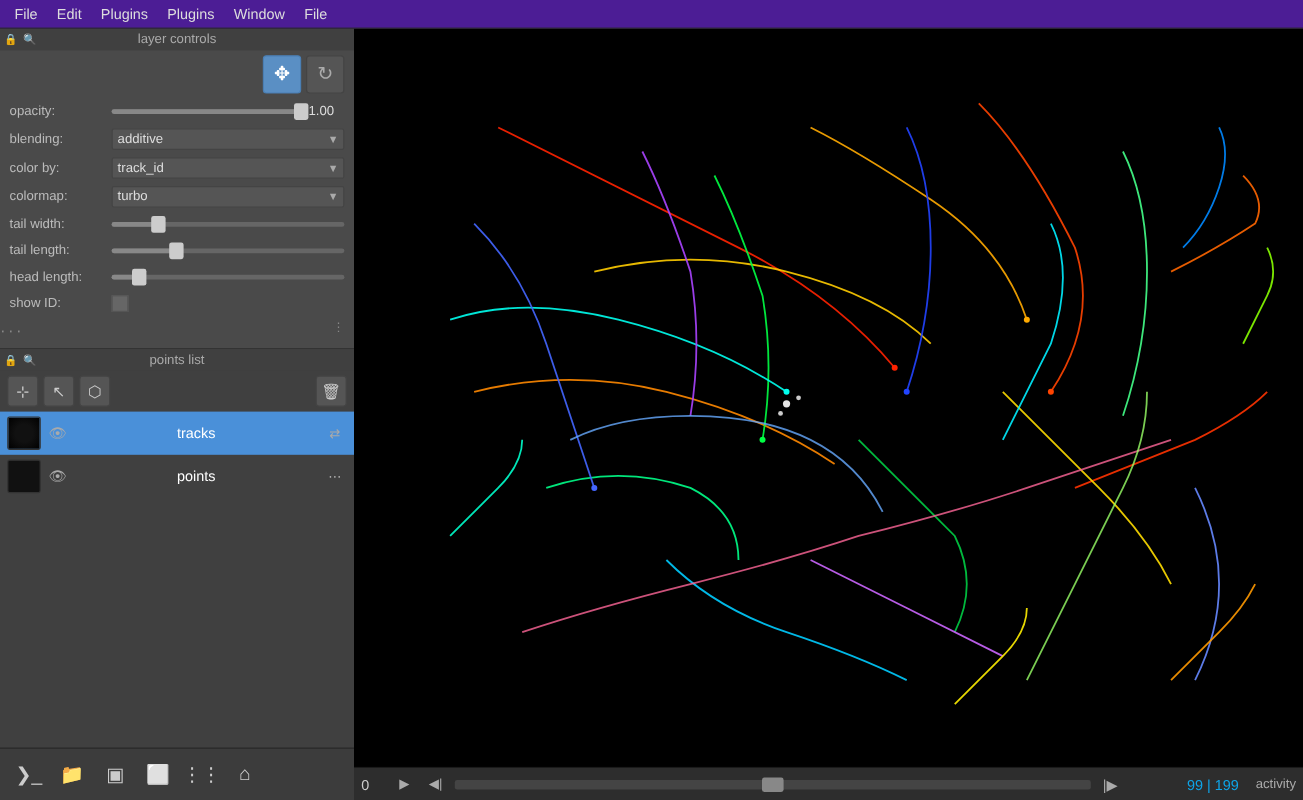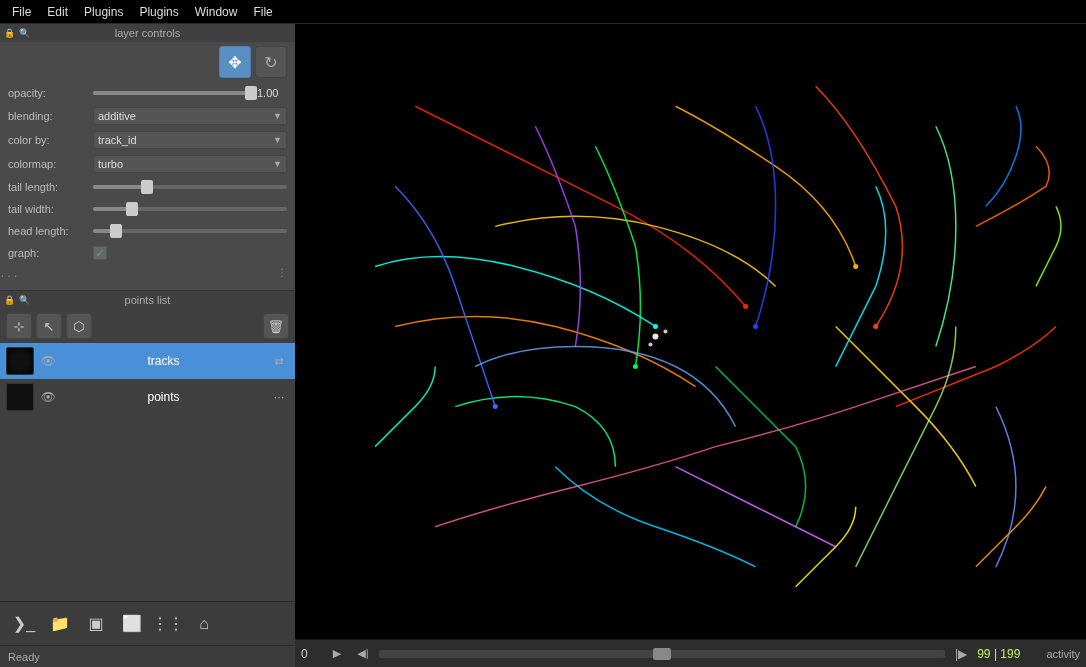"File" .menubar { background: #000000 -> #4c1d95 }
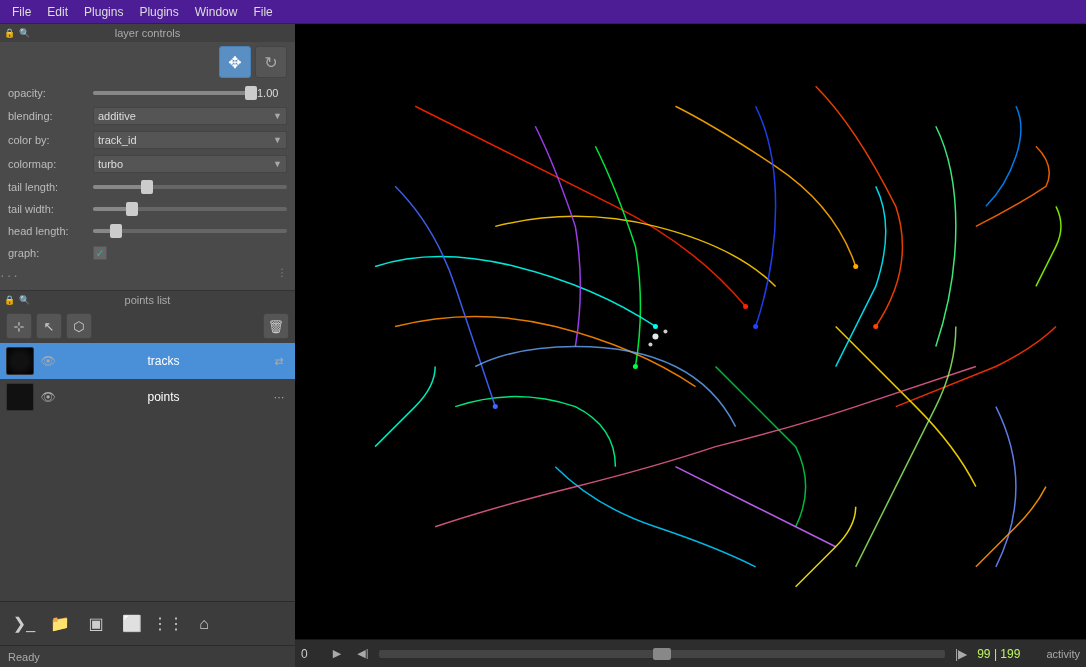"tail length:" div.control-row { order: before "tail width:" -> after "tail width:" }
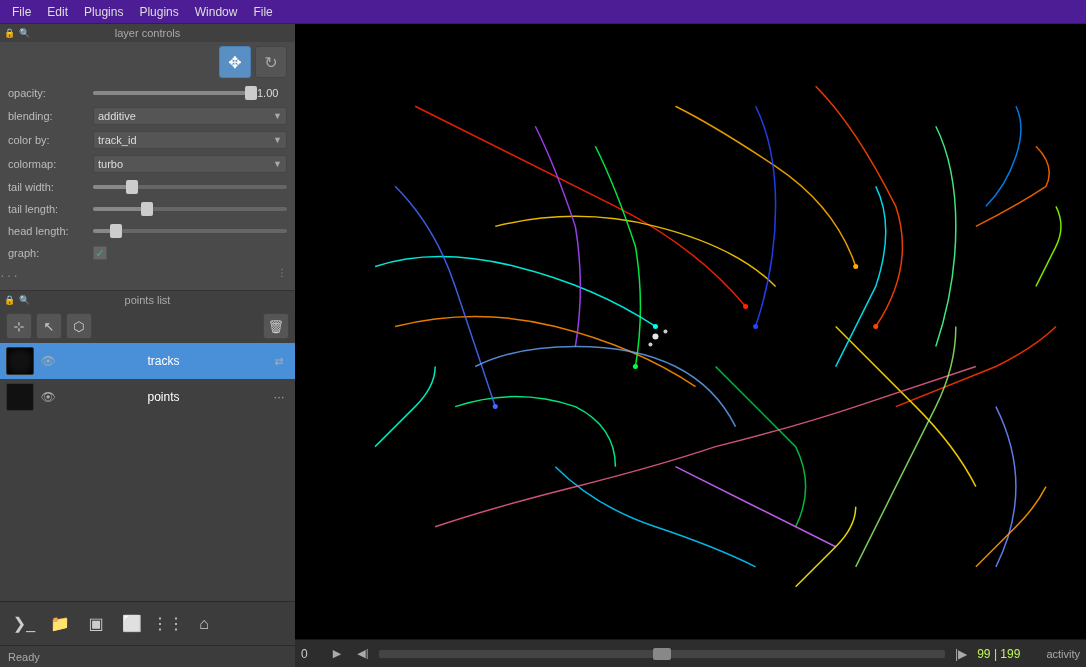"show ID:" div.control-row { html: none -> <div> <span>show ID:</span> <div></div> </div> }
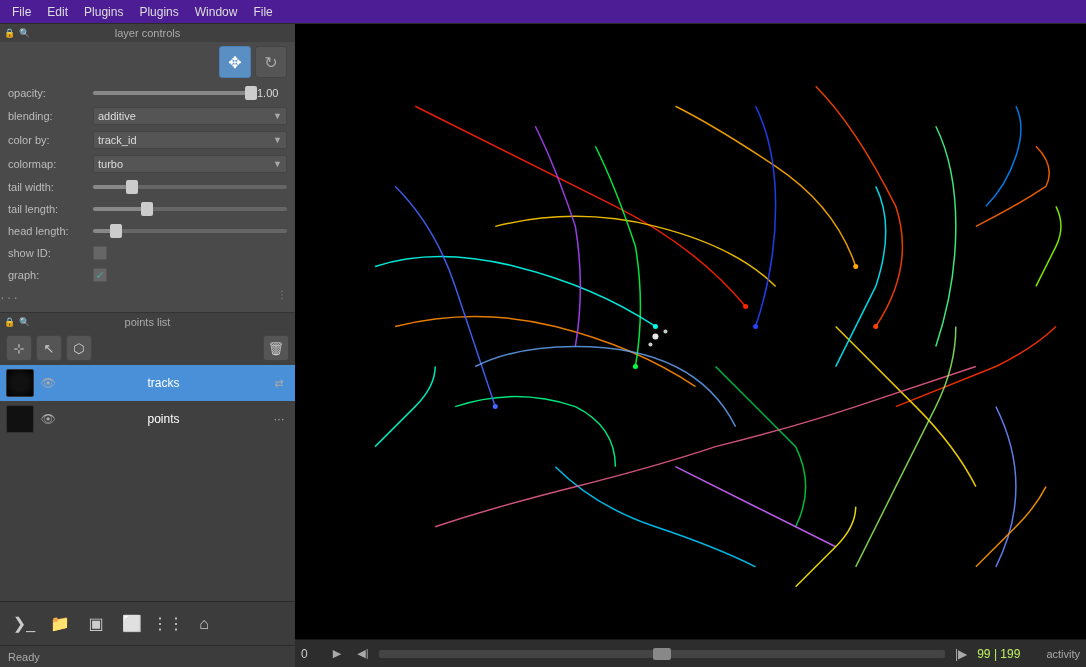"graph:" div.control-row { html: <div> <span>graph:</span> <div></div> </div> -> none }
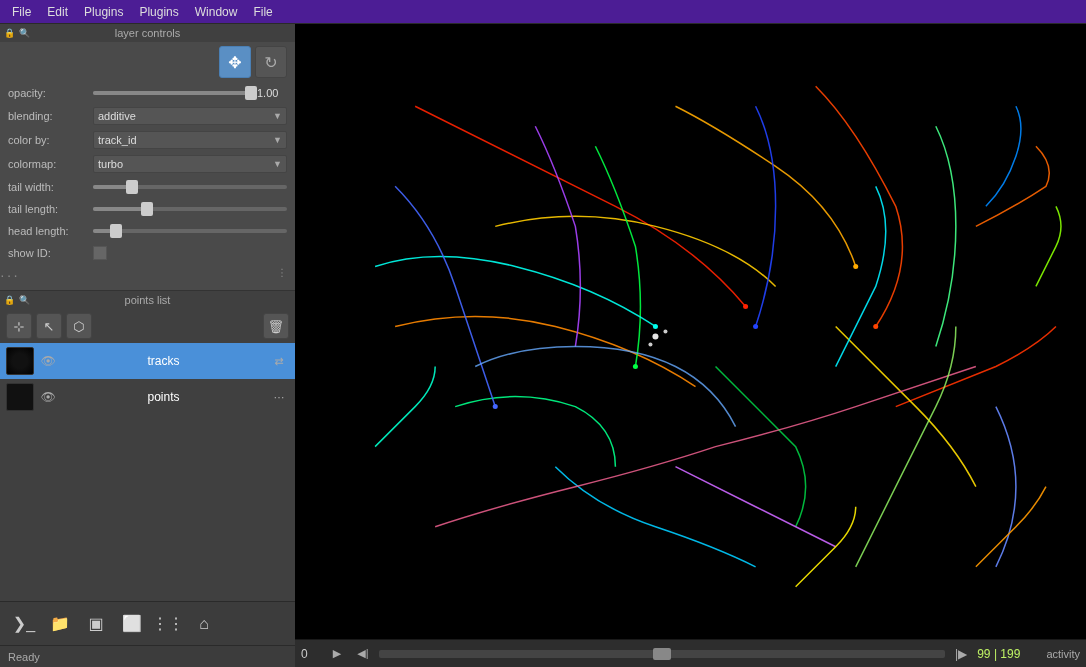"Ready" div.status-bar { html: <div> <span>Ready</span> </div> -> none }
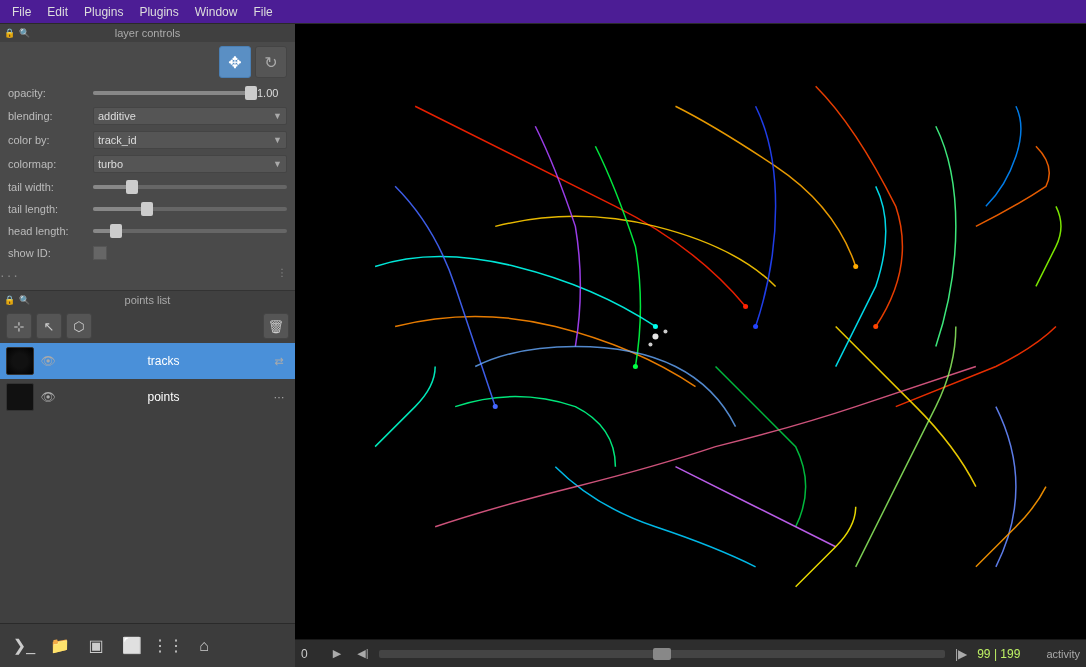"99 | 199" .timeline-position { color: #bef264 -> #0ea5e9; margin-left: none -> 48px }
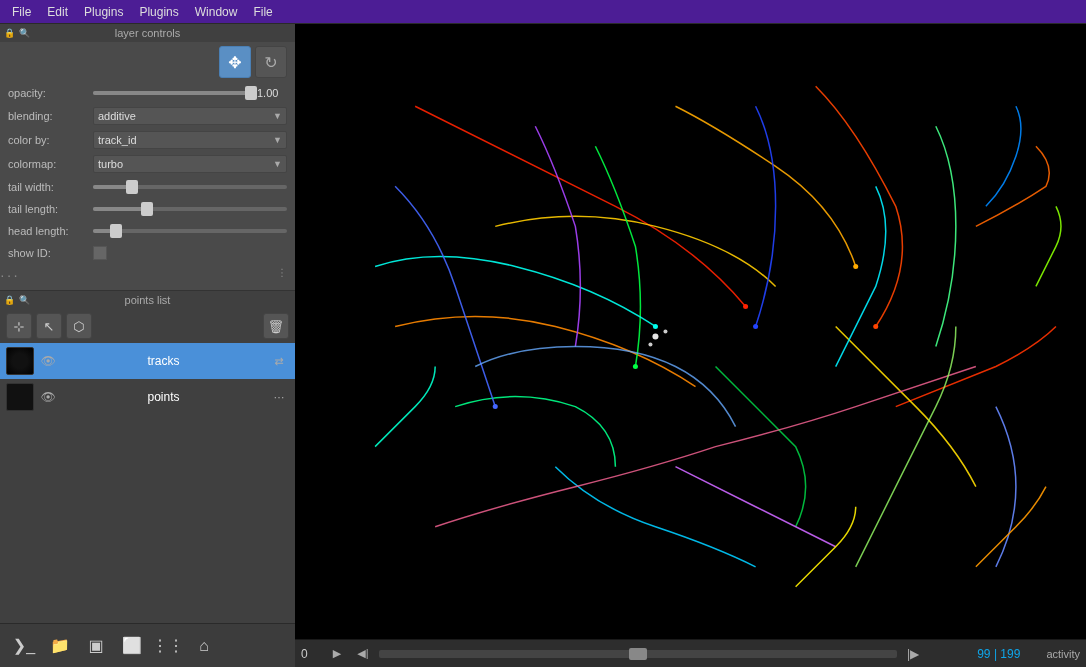"activity" span.activity-label { margin-left: 20px -> 8px }
